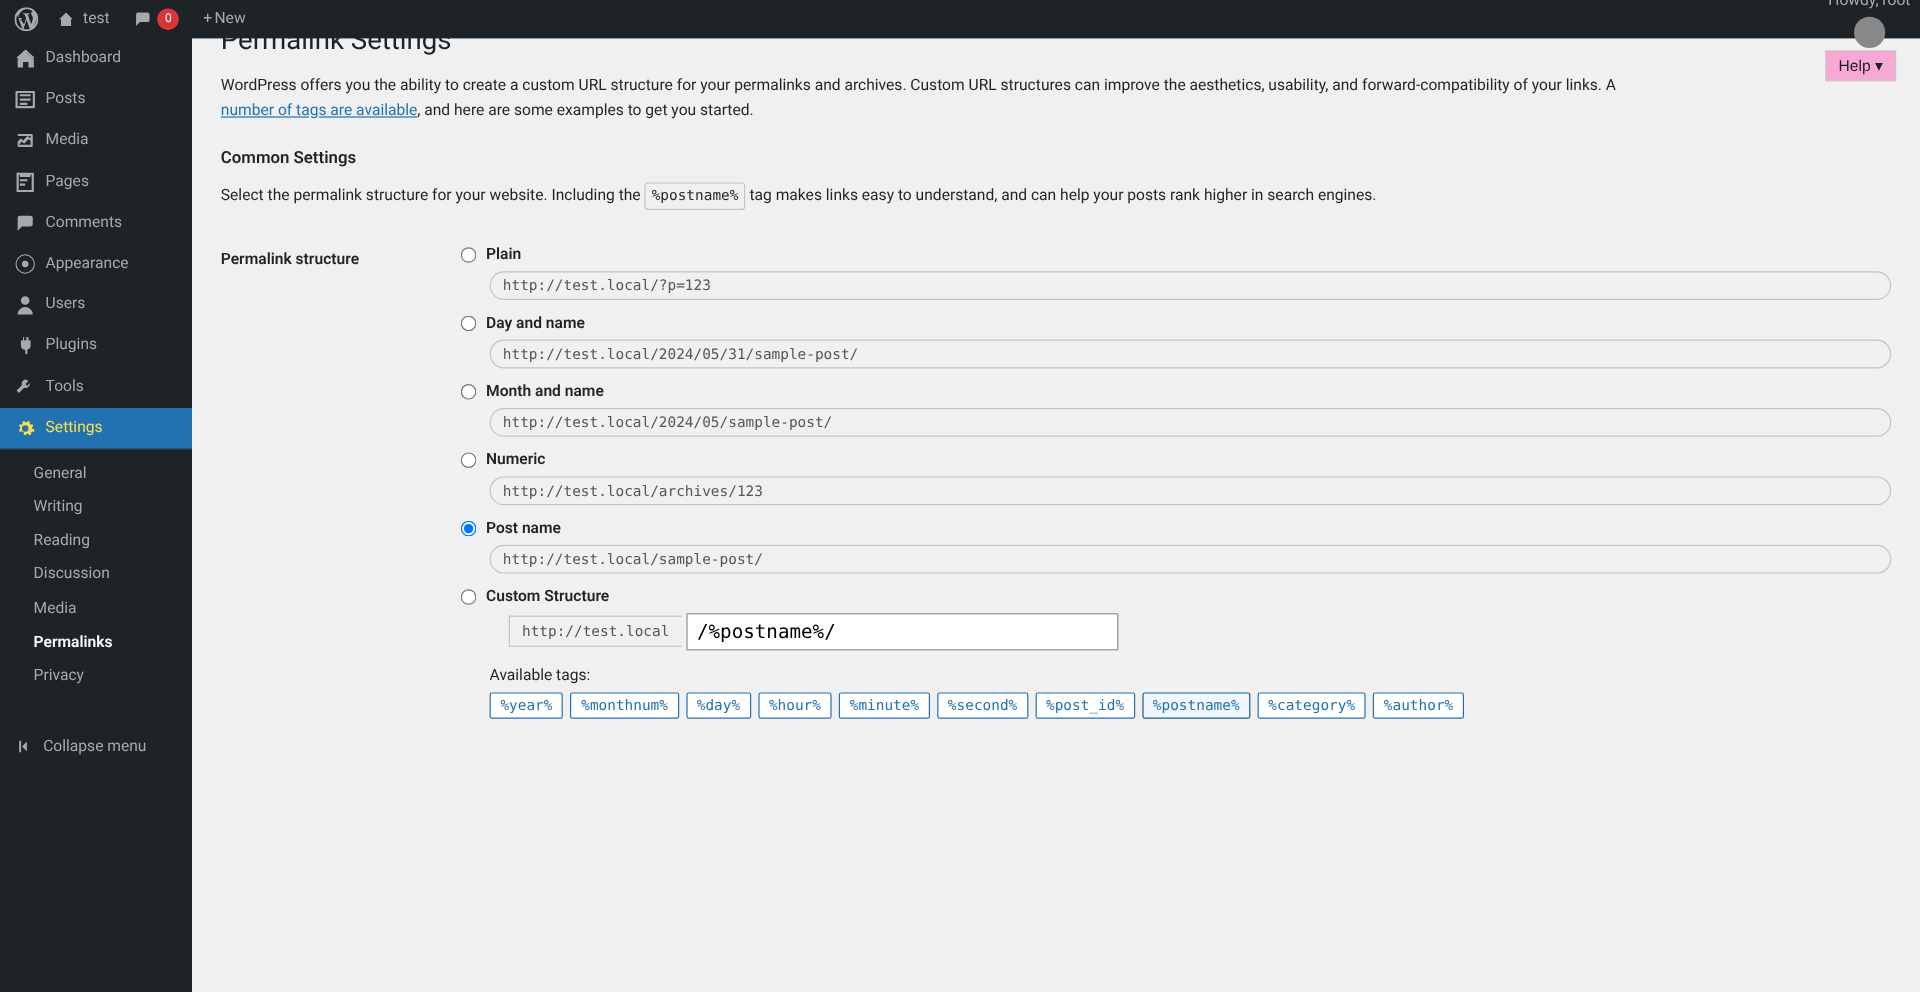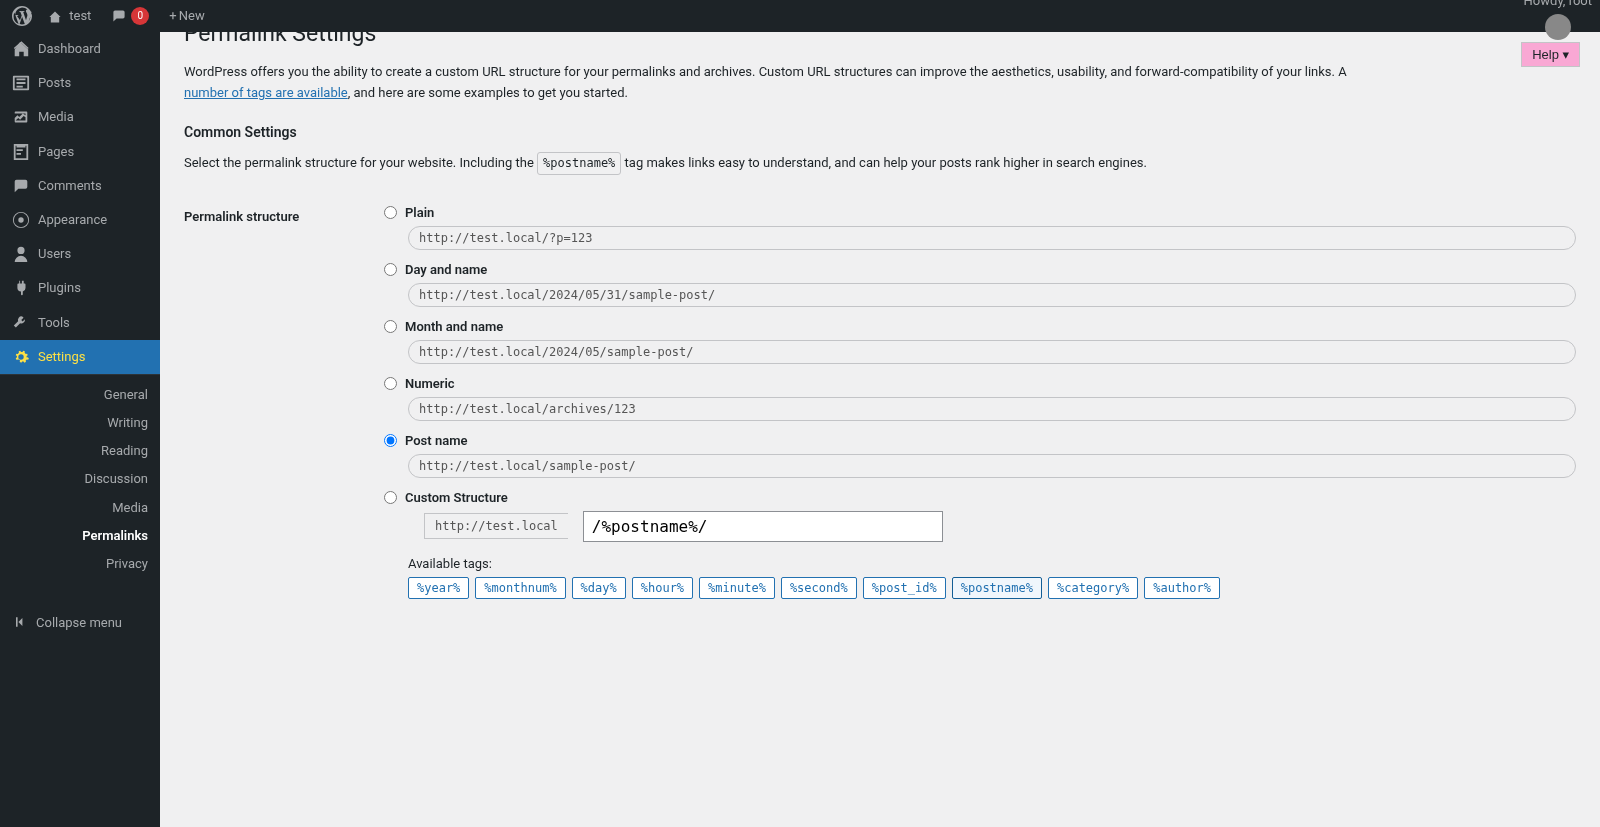"General" .sidebar-subitem { text-align: right -> none }
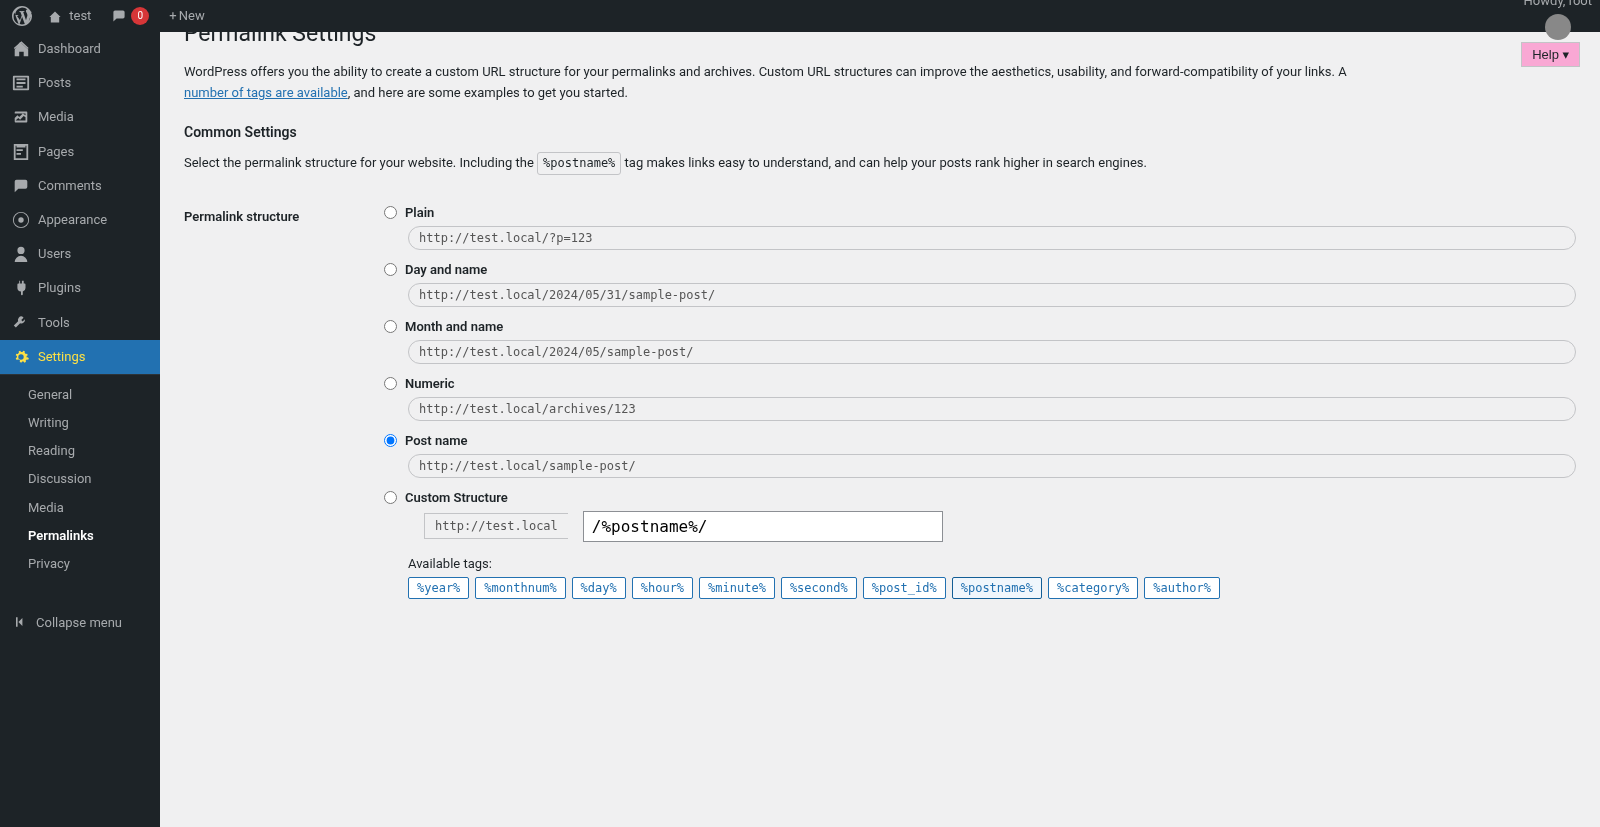"http://test.local" .custom-structure-row { gap: 15px -> 4px }
